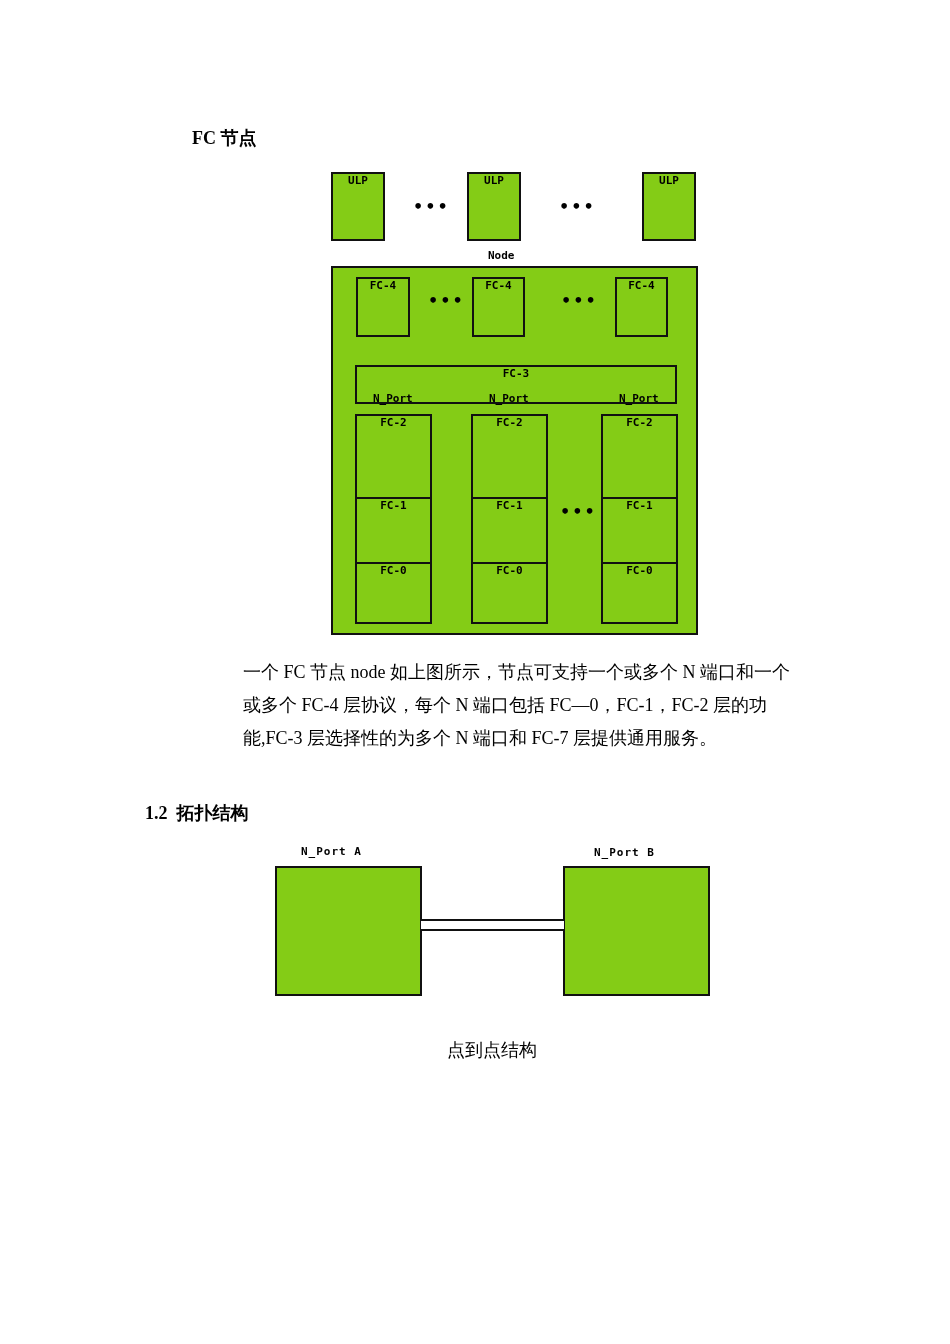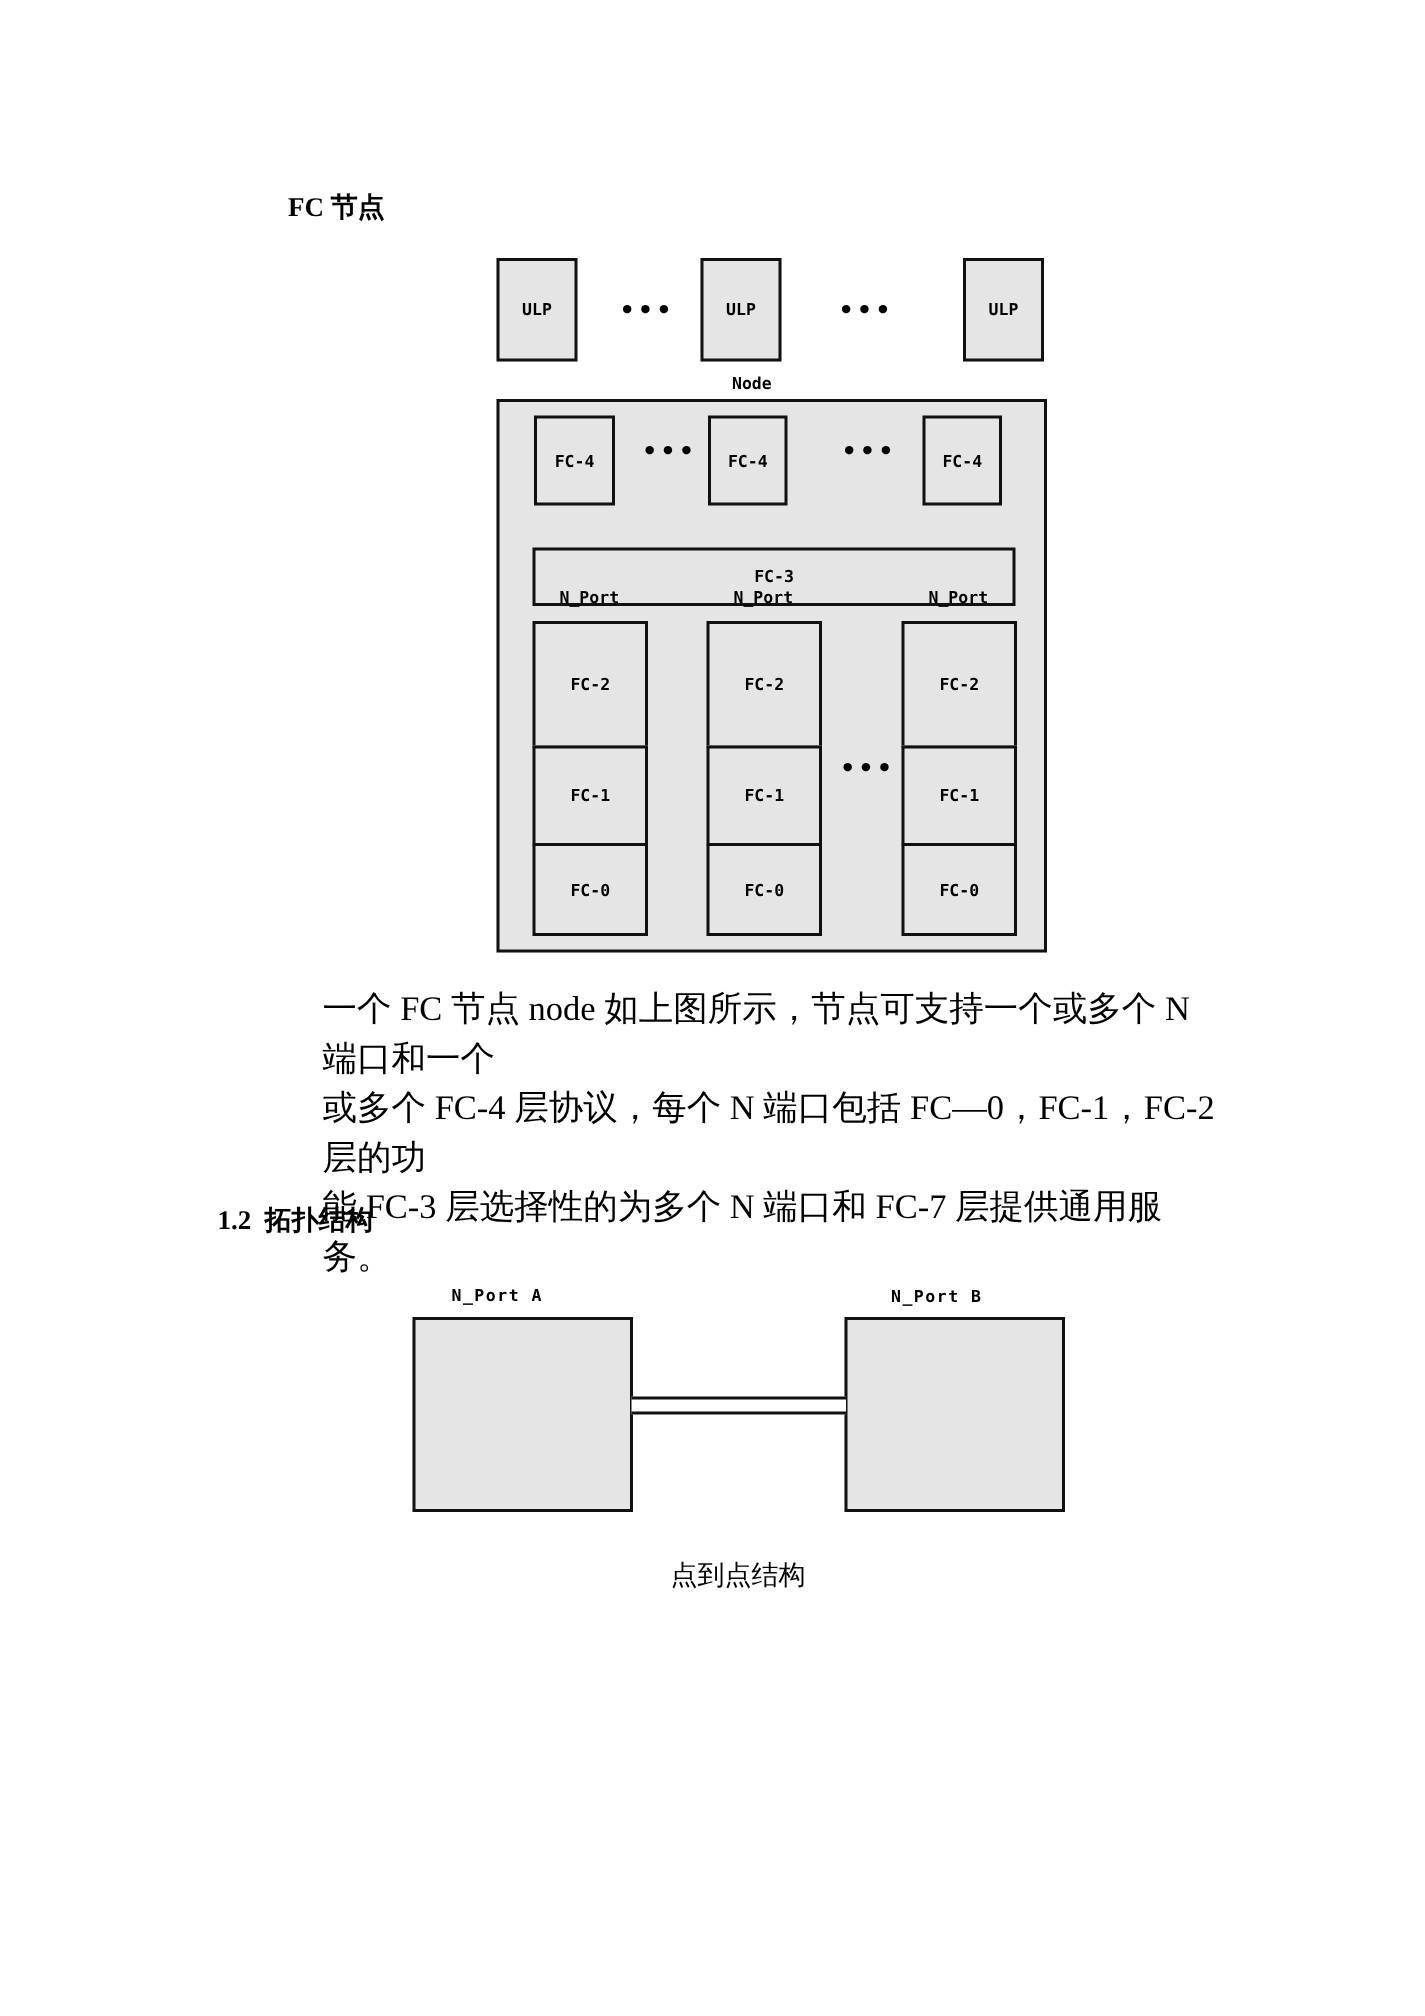"ULP" .box { align-items: center -> flex-start; background: #e5e5e5 -> #84cc16 }
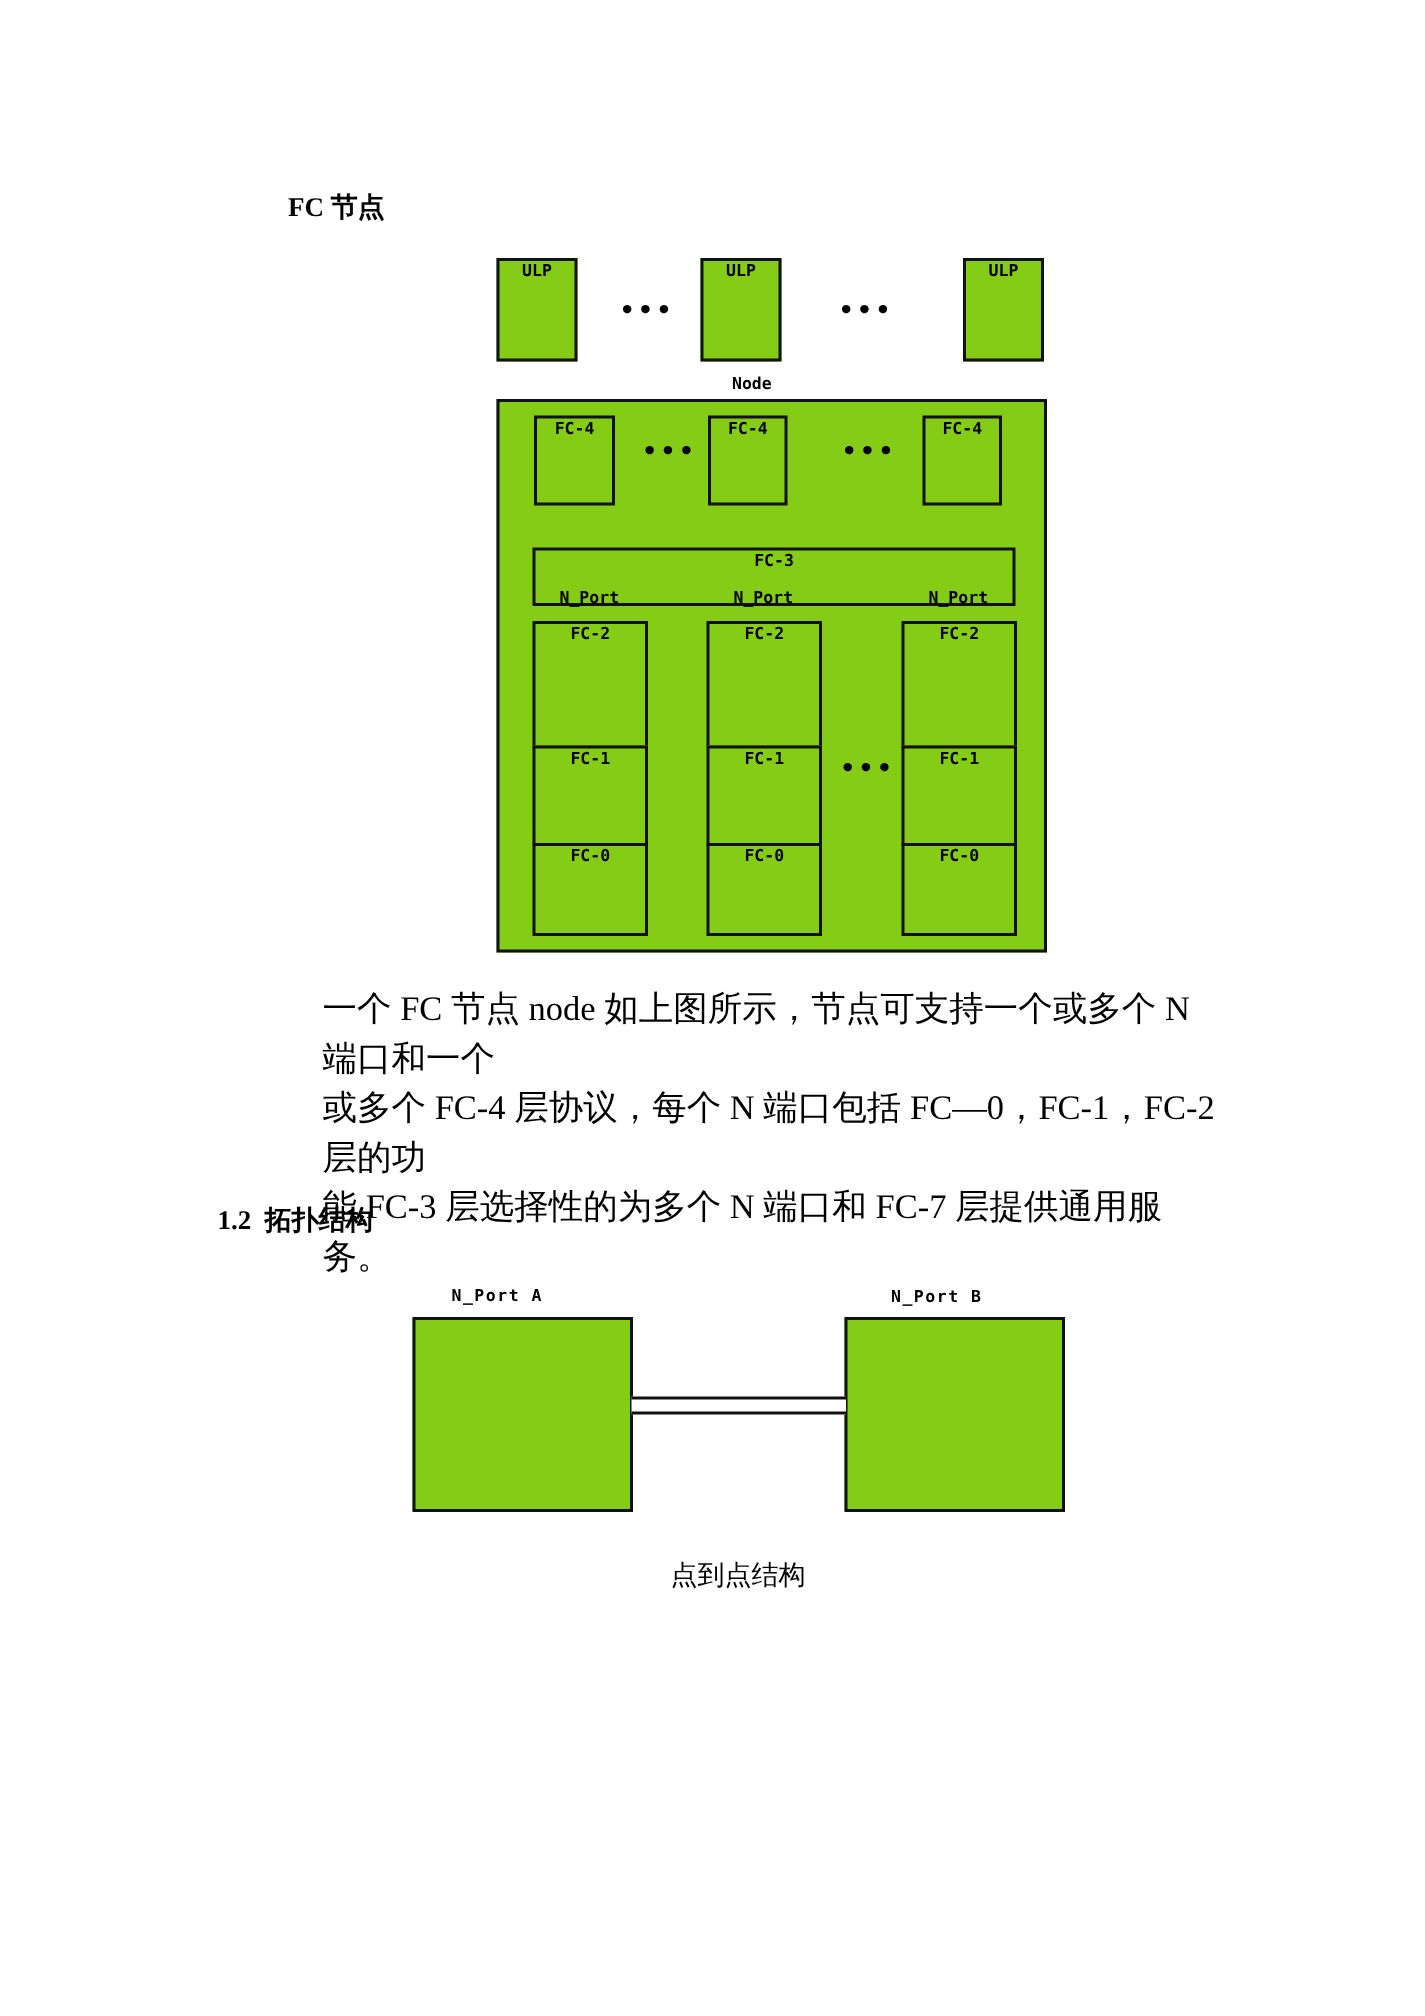"一个 FC 节点 node 如上图所示，节点可支持一个或多个" .para { font-size: 23px -> 18px; margin-left: none -> 28px }
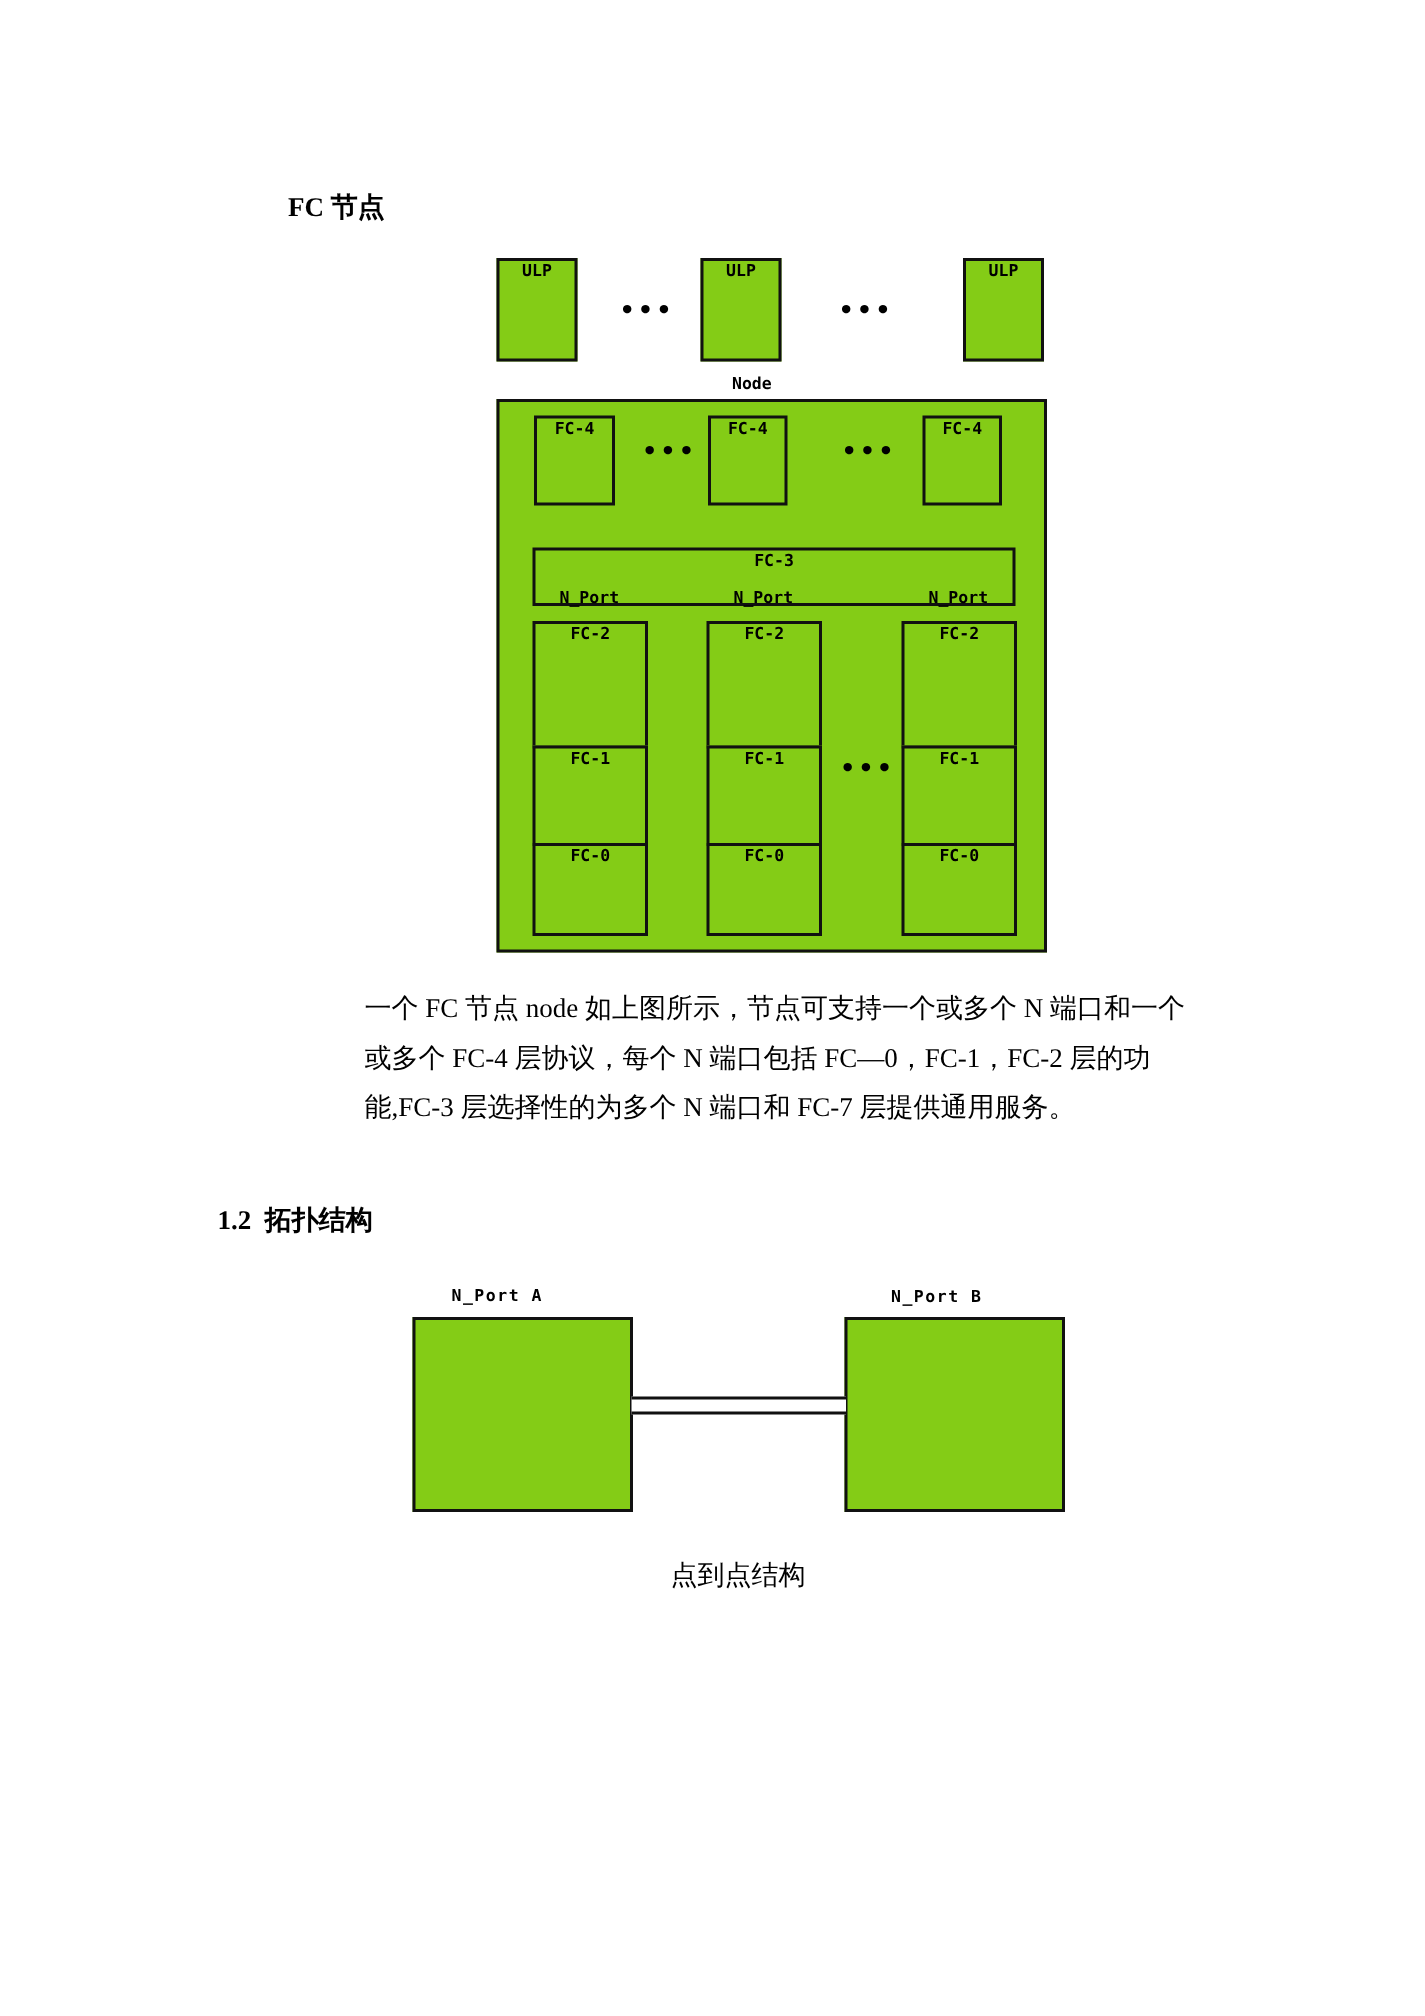"N_Port A" div.abs { margin-top: 12px -> none }
